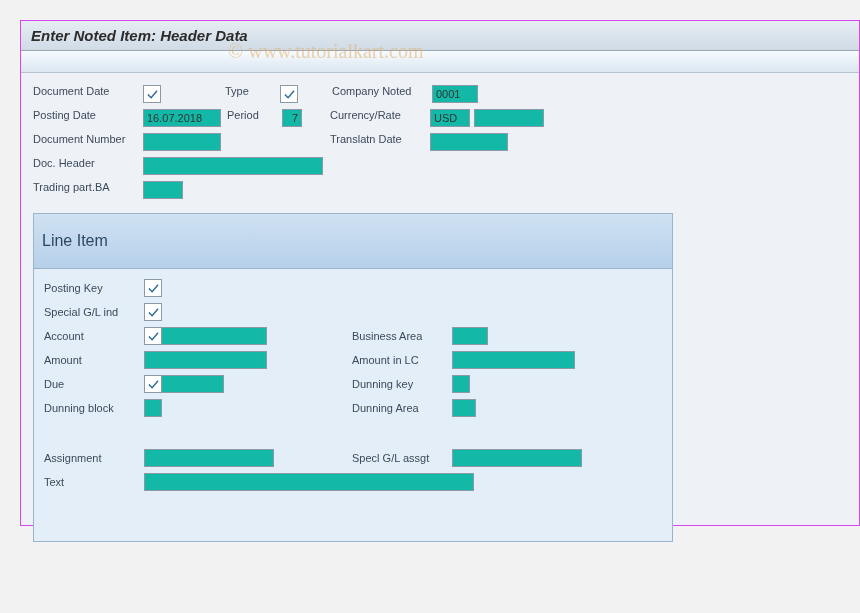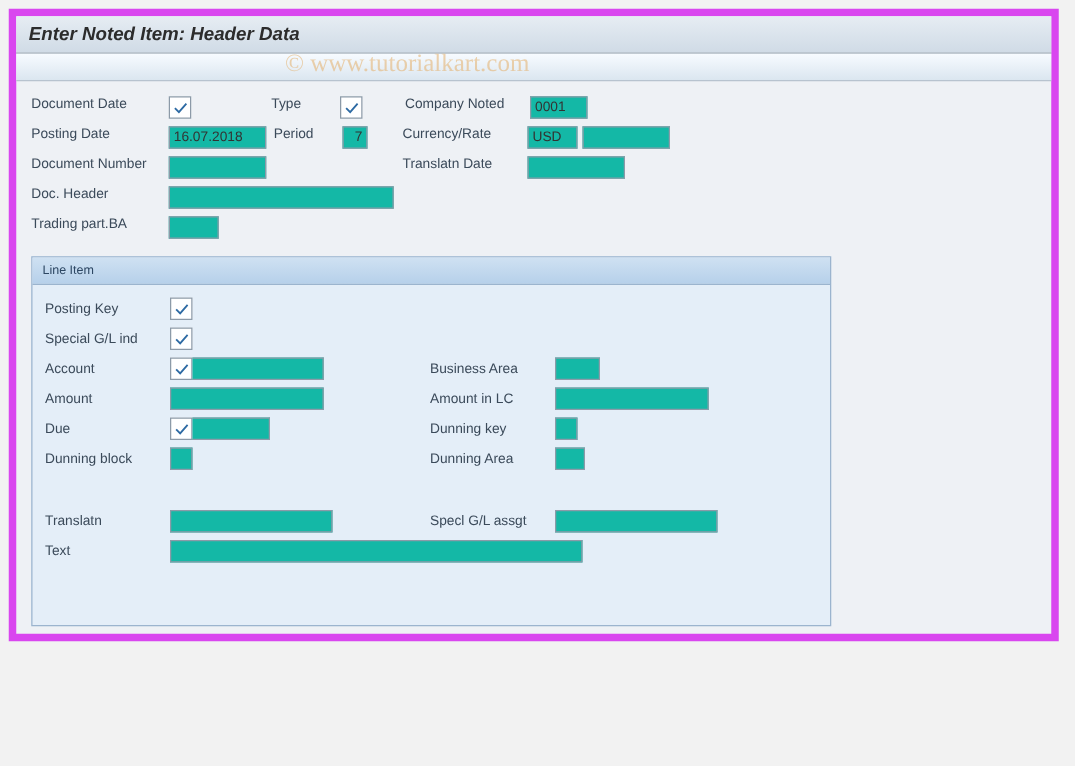"Enter Noted Item: Header Data" .window { border: 6px solid #d946ef -> 1px solid #d946ef; margin: 7px -> 20px }
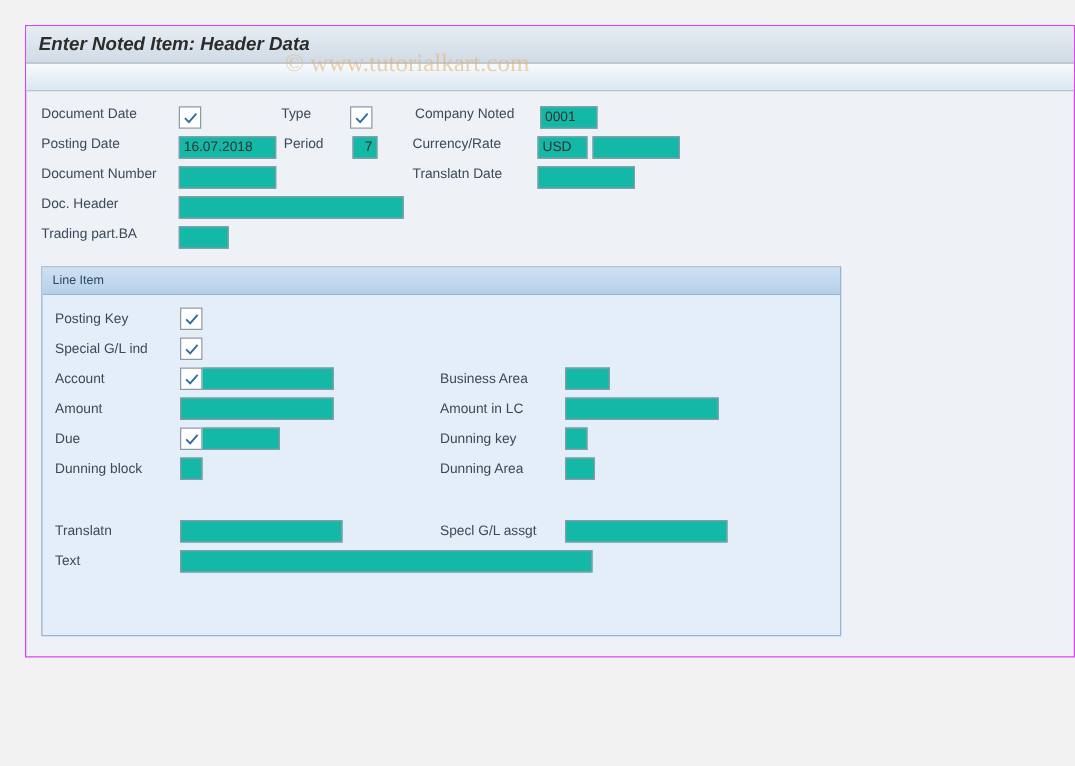"Line Item" .group-title { font-size: 10px -> 16px; padding: 5px 8px -> 18px 8px }
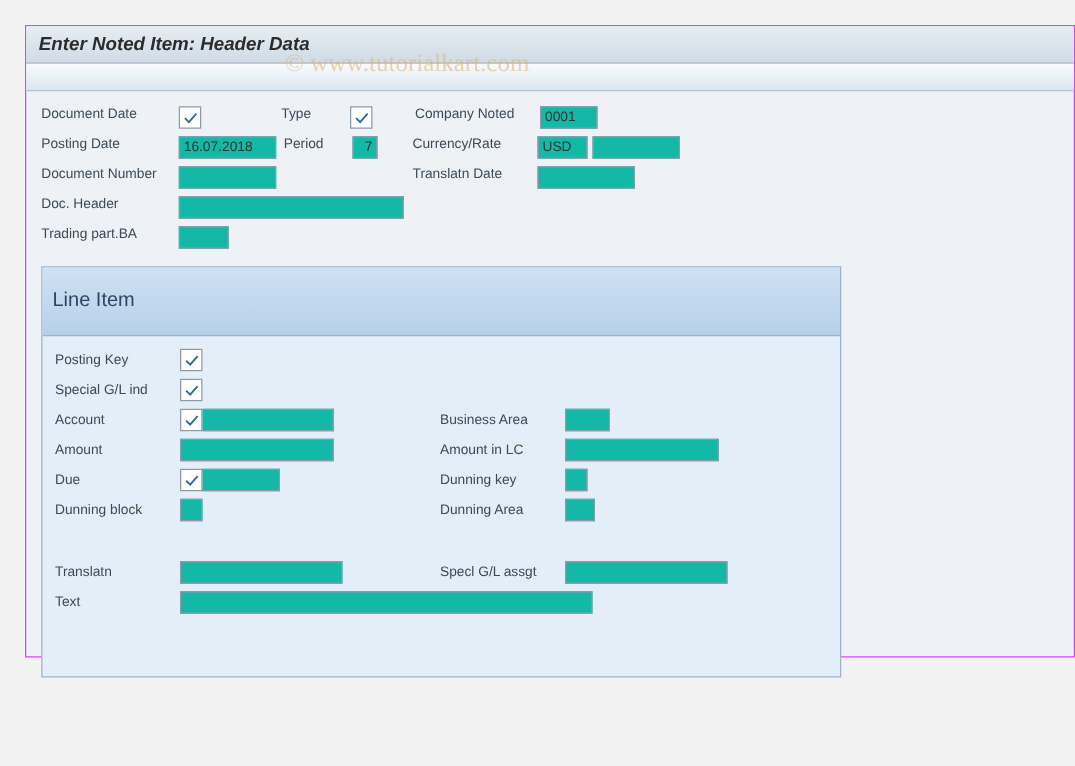"Translatn" span.lbl-line { text: Translatn -> Assignment }
